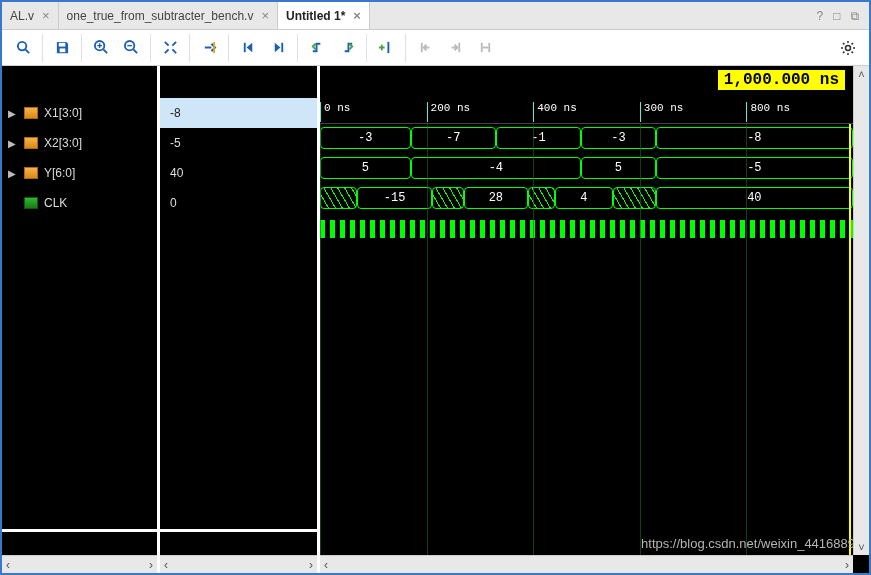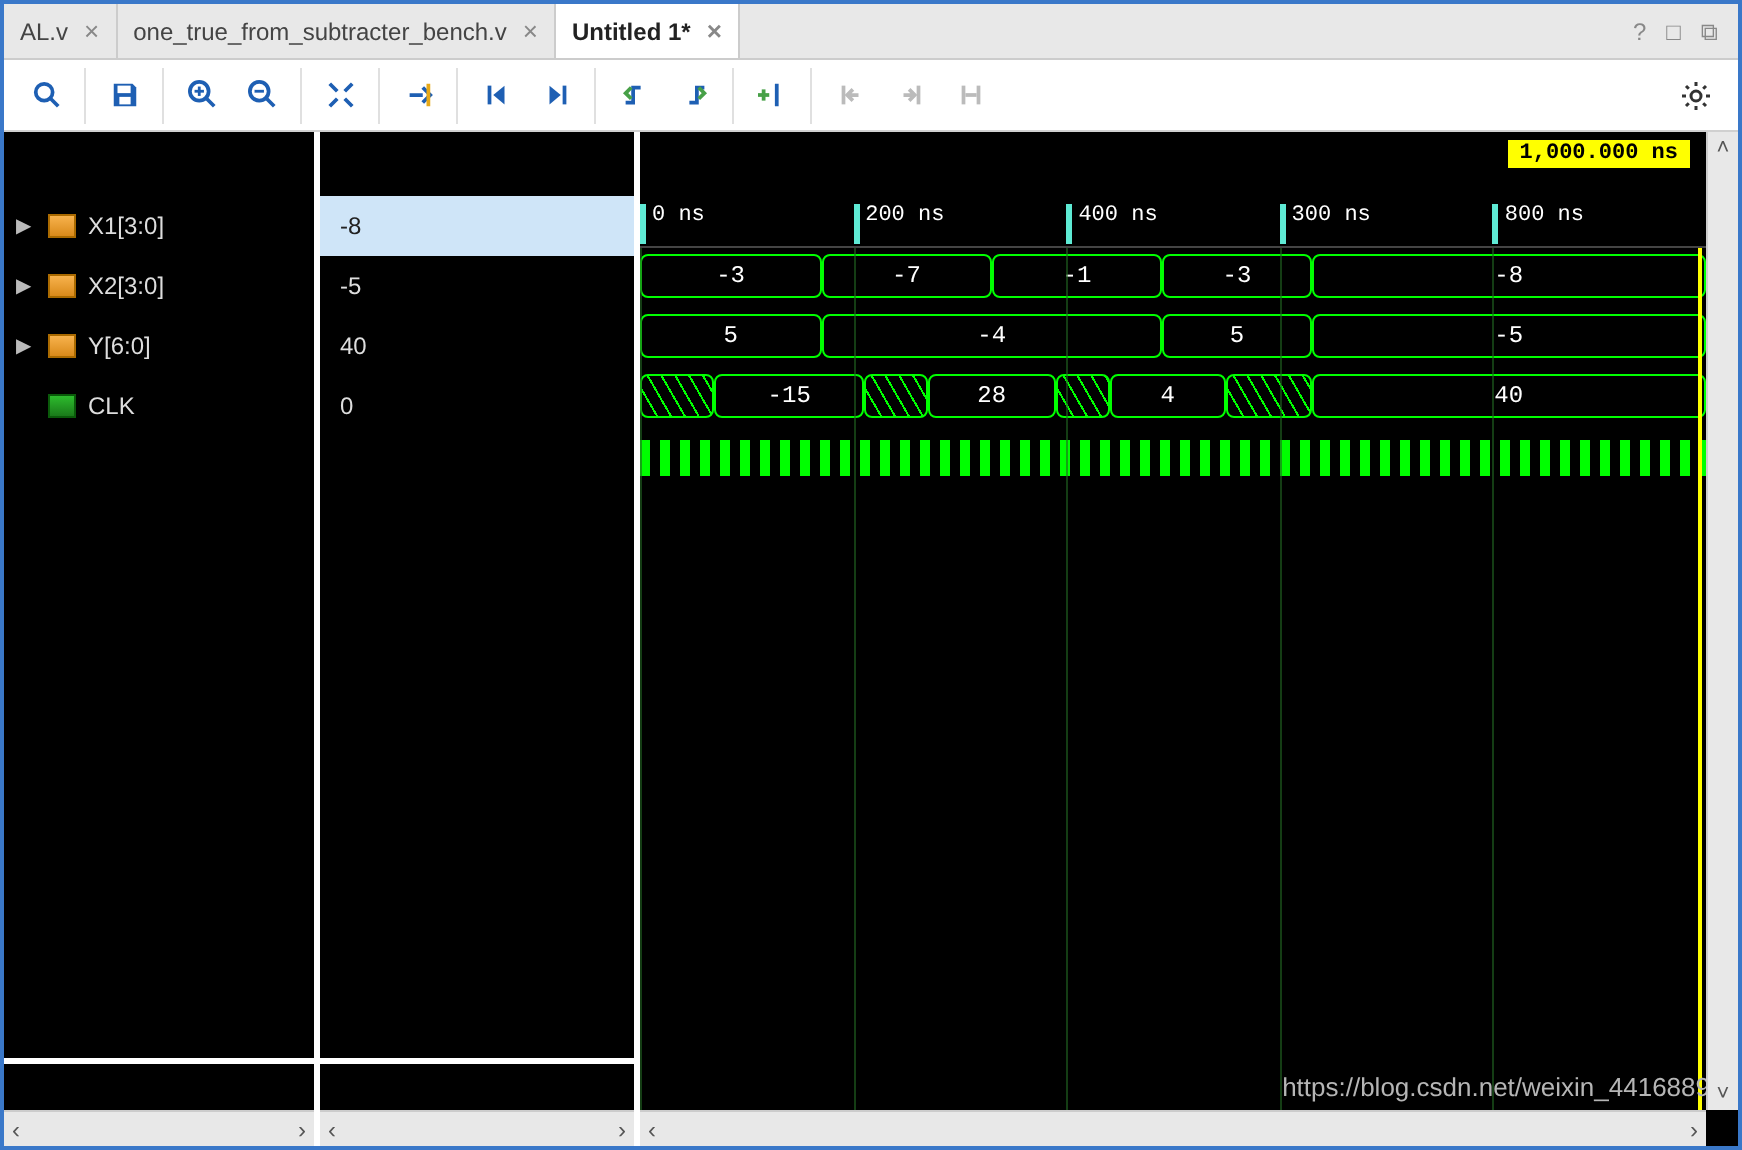"1,000.000 ns" .cursor-badge { font-size: 11px -> 16px }
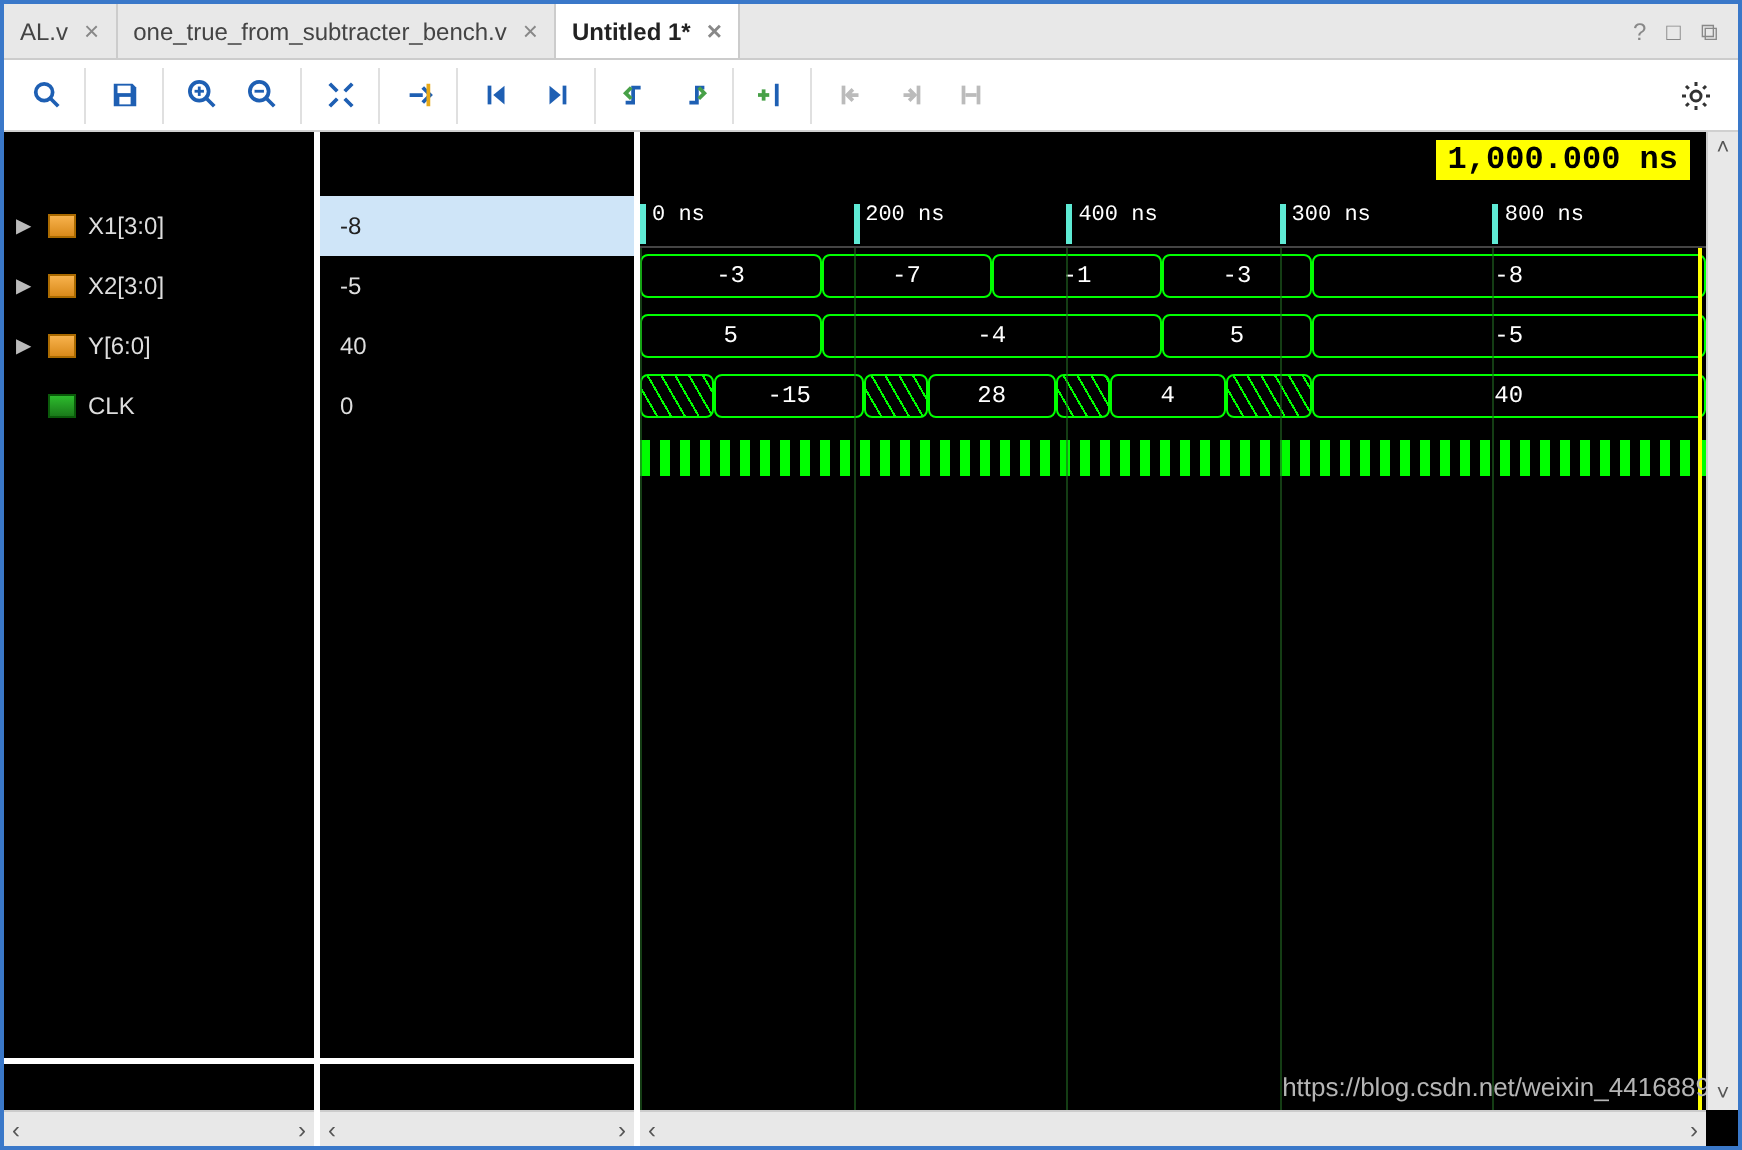"0 ns" .ruler .tick { border-left: 3px solid #5eead4 -> 1px solid #5eead4 }
